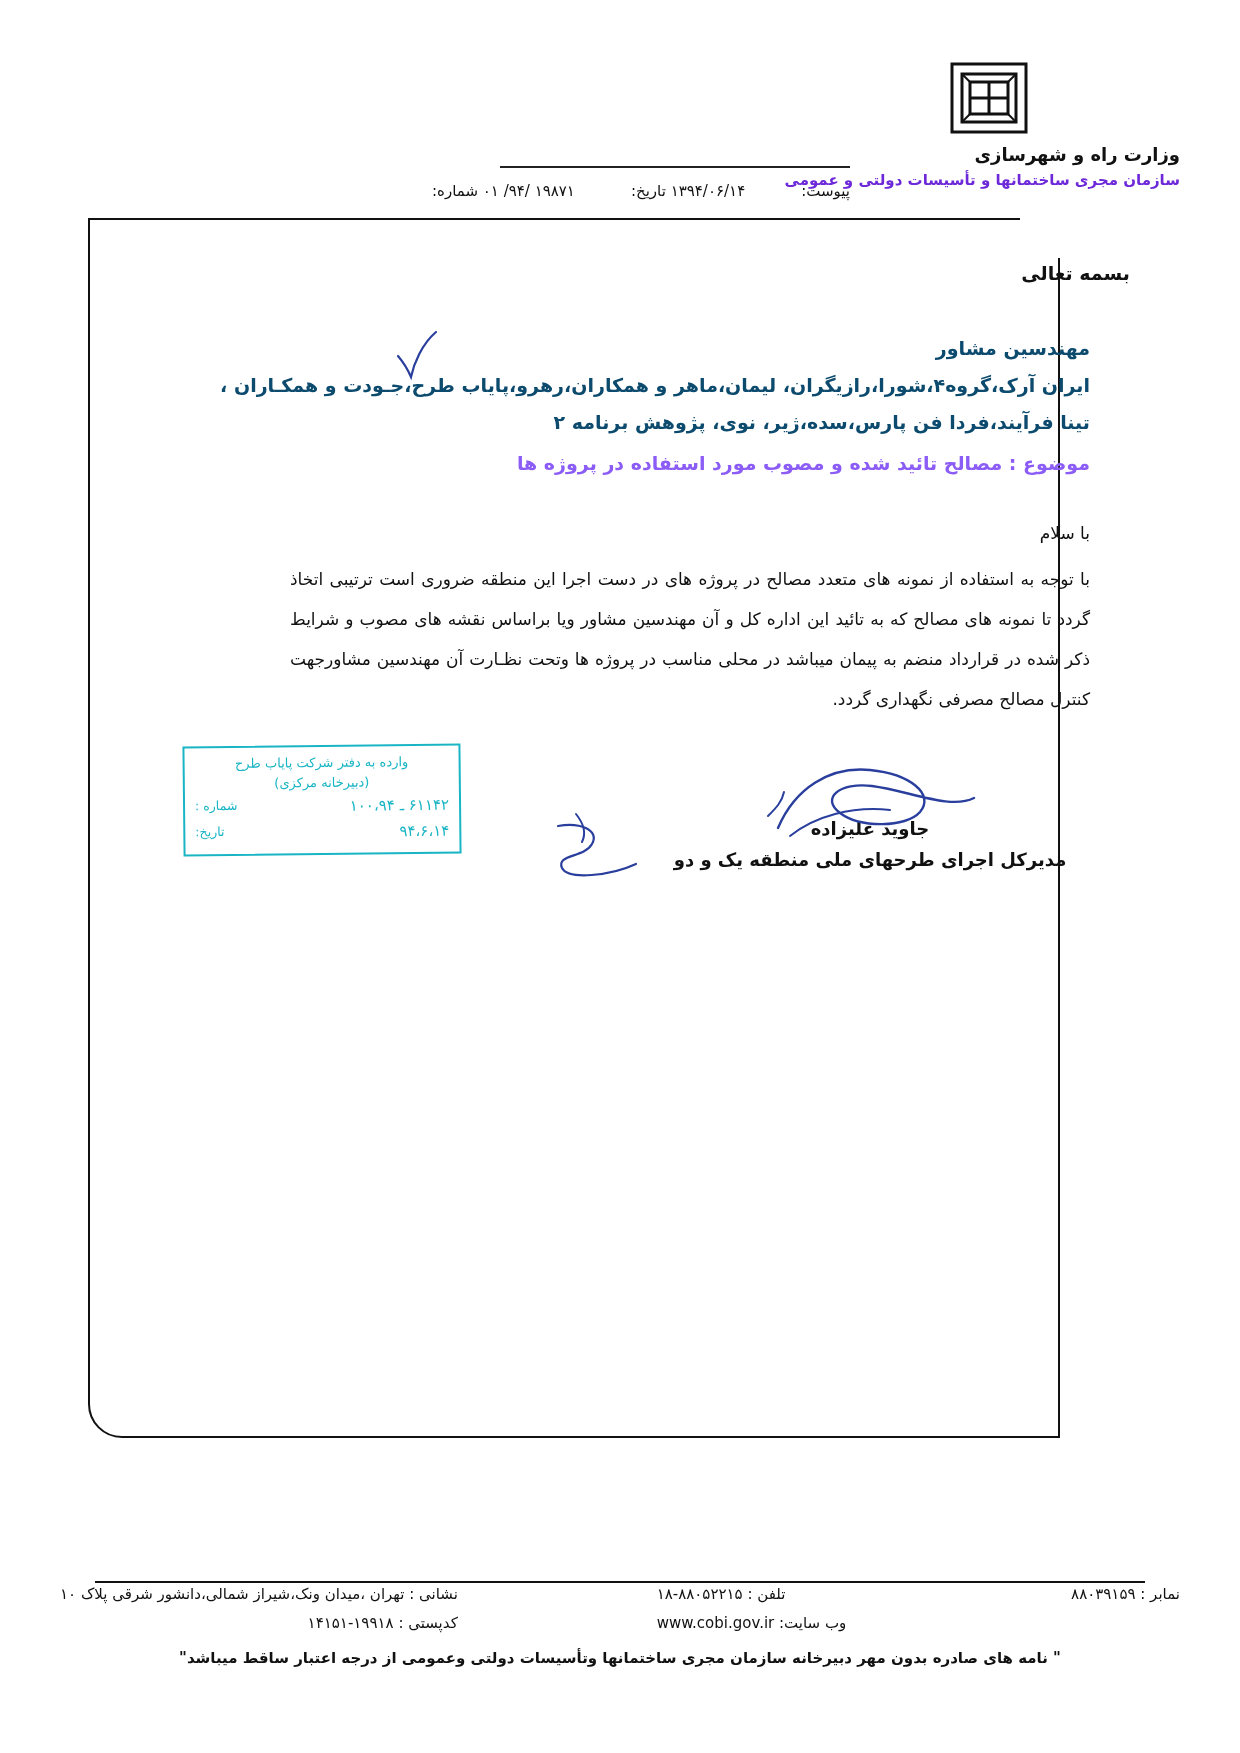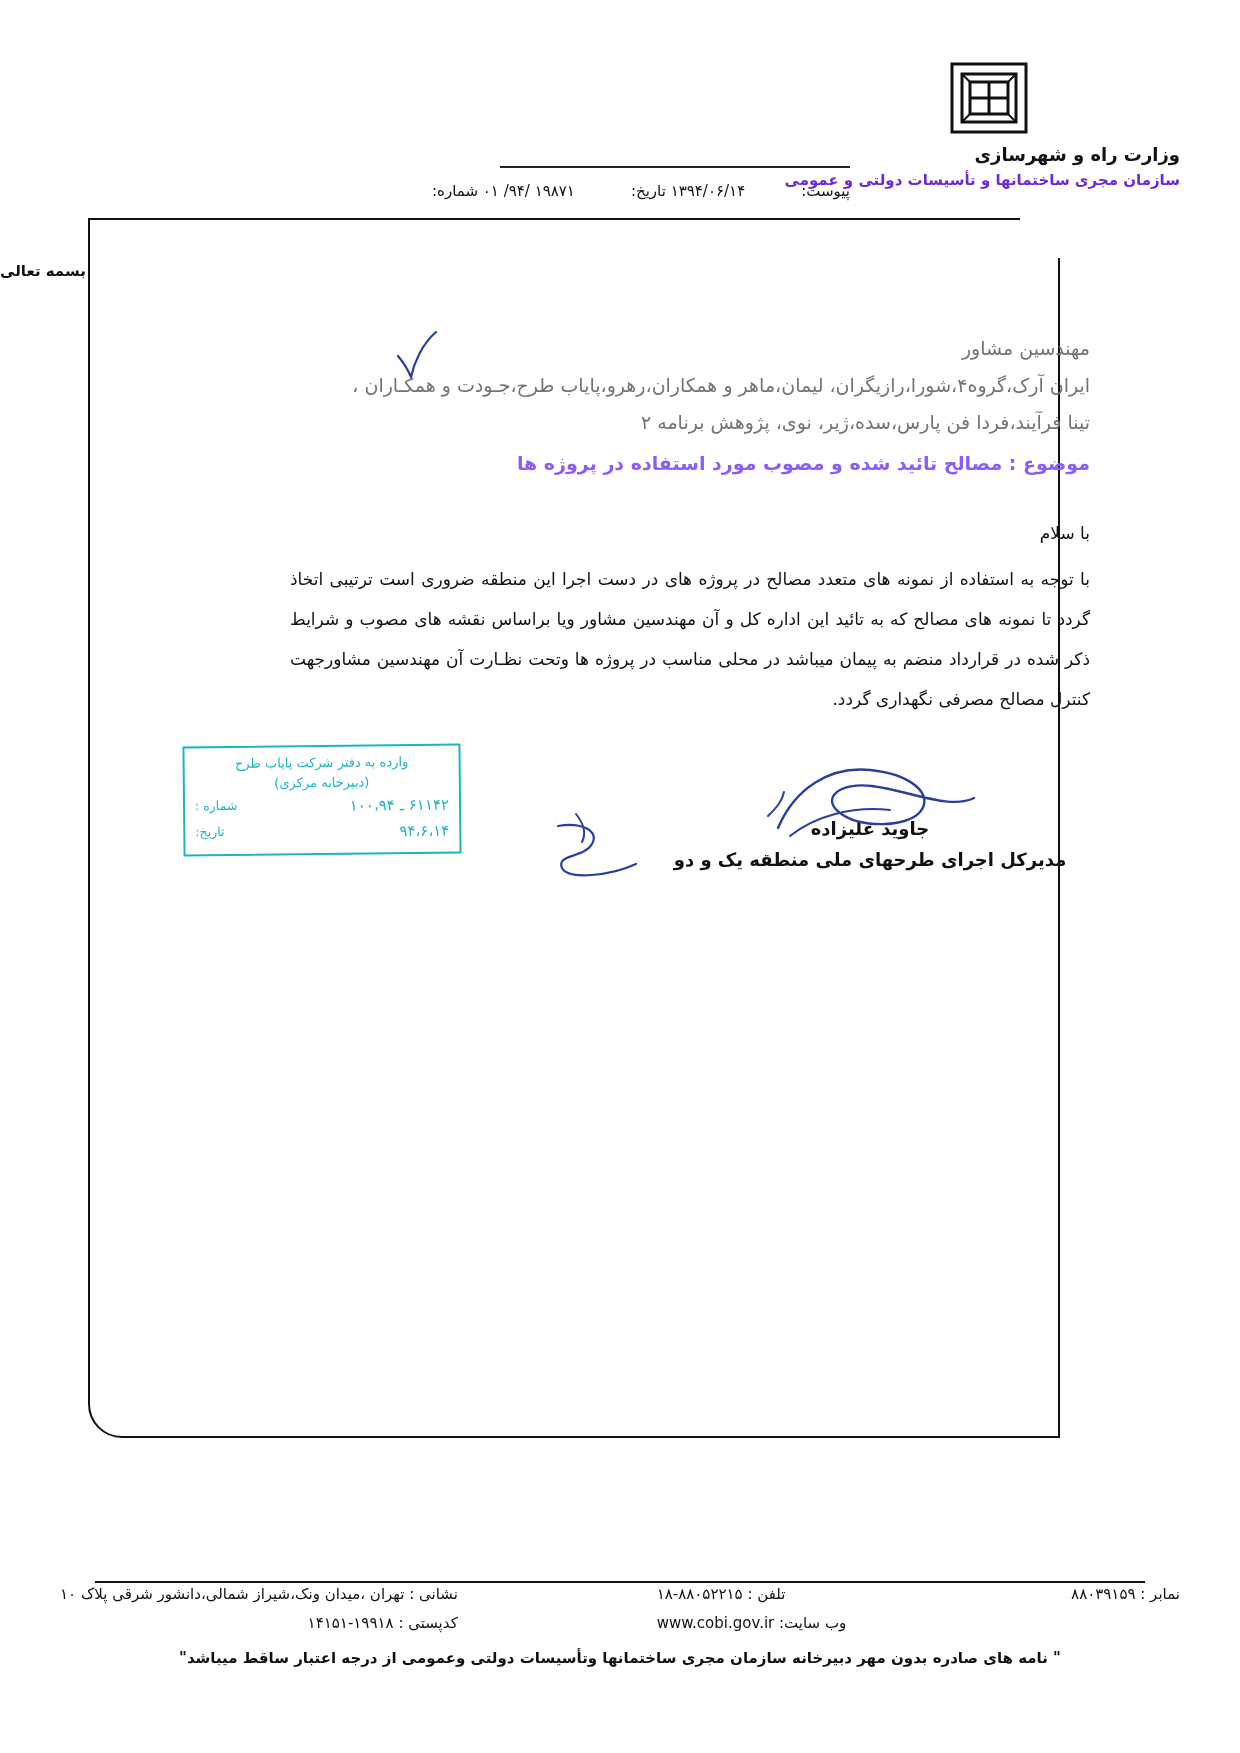"بسمه تعالی" .basmala { font-size: 15px -> 19px; text-align: left -> right }
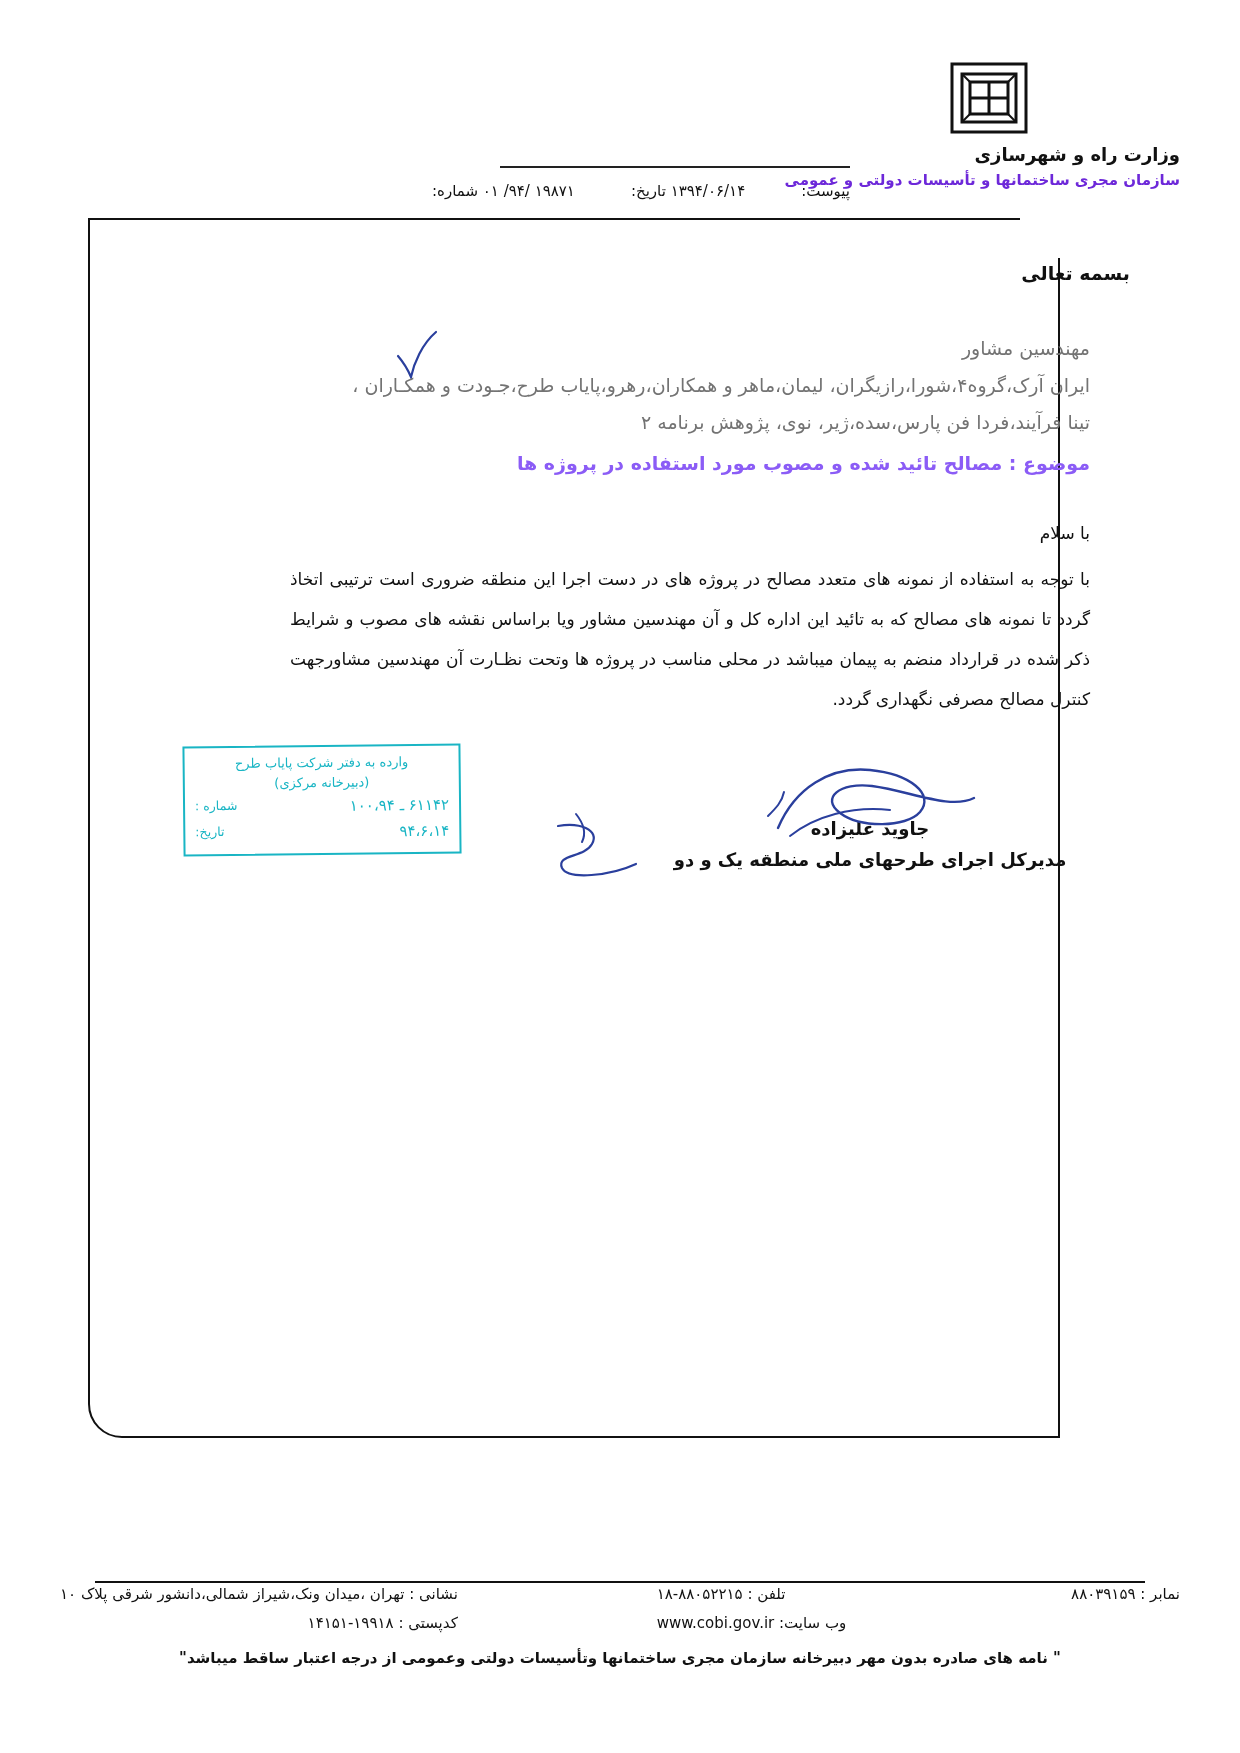"مهندسین مشاور" .addressee .line { color: #737373 -> #0c4a6e; font-weight: normal -> bold }
